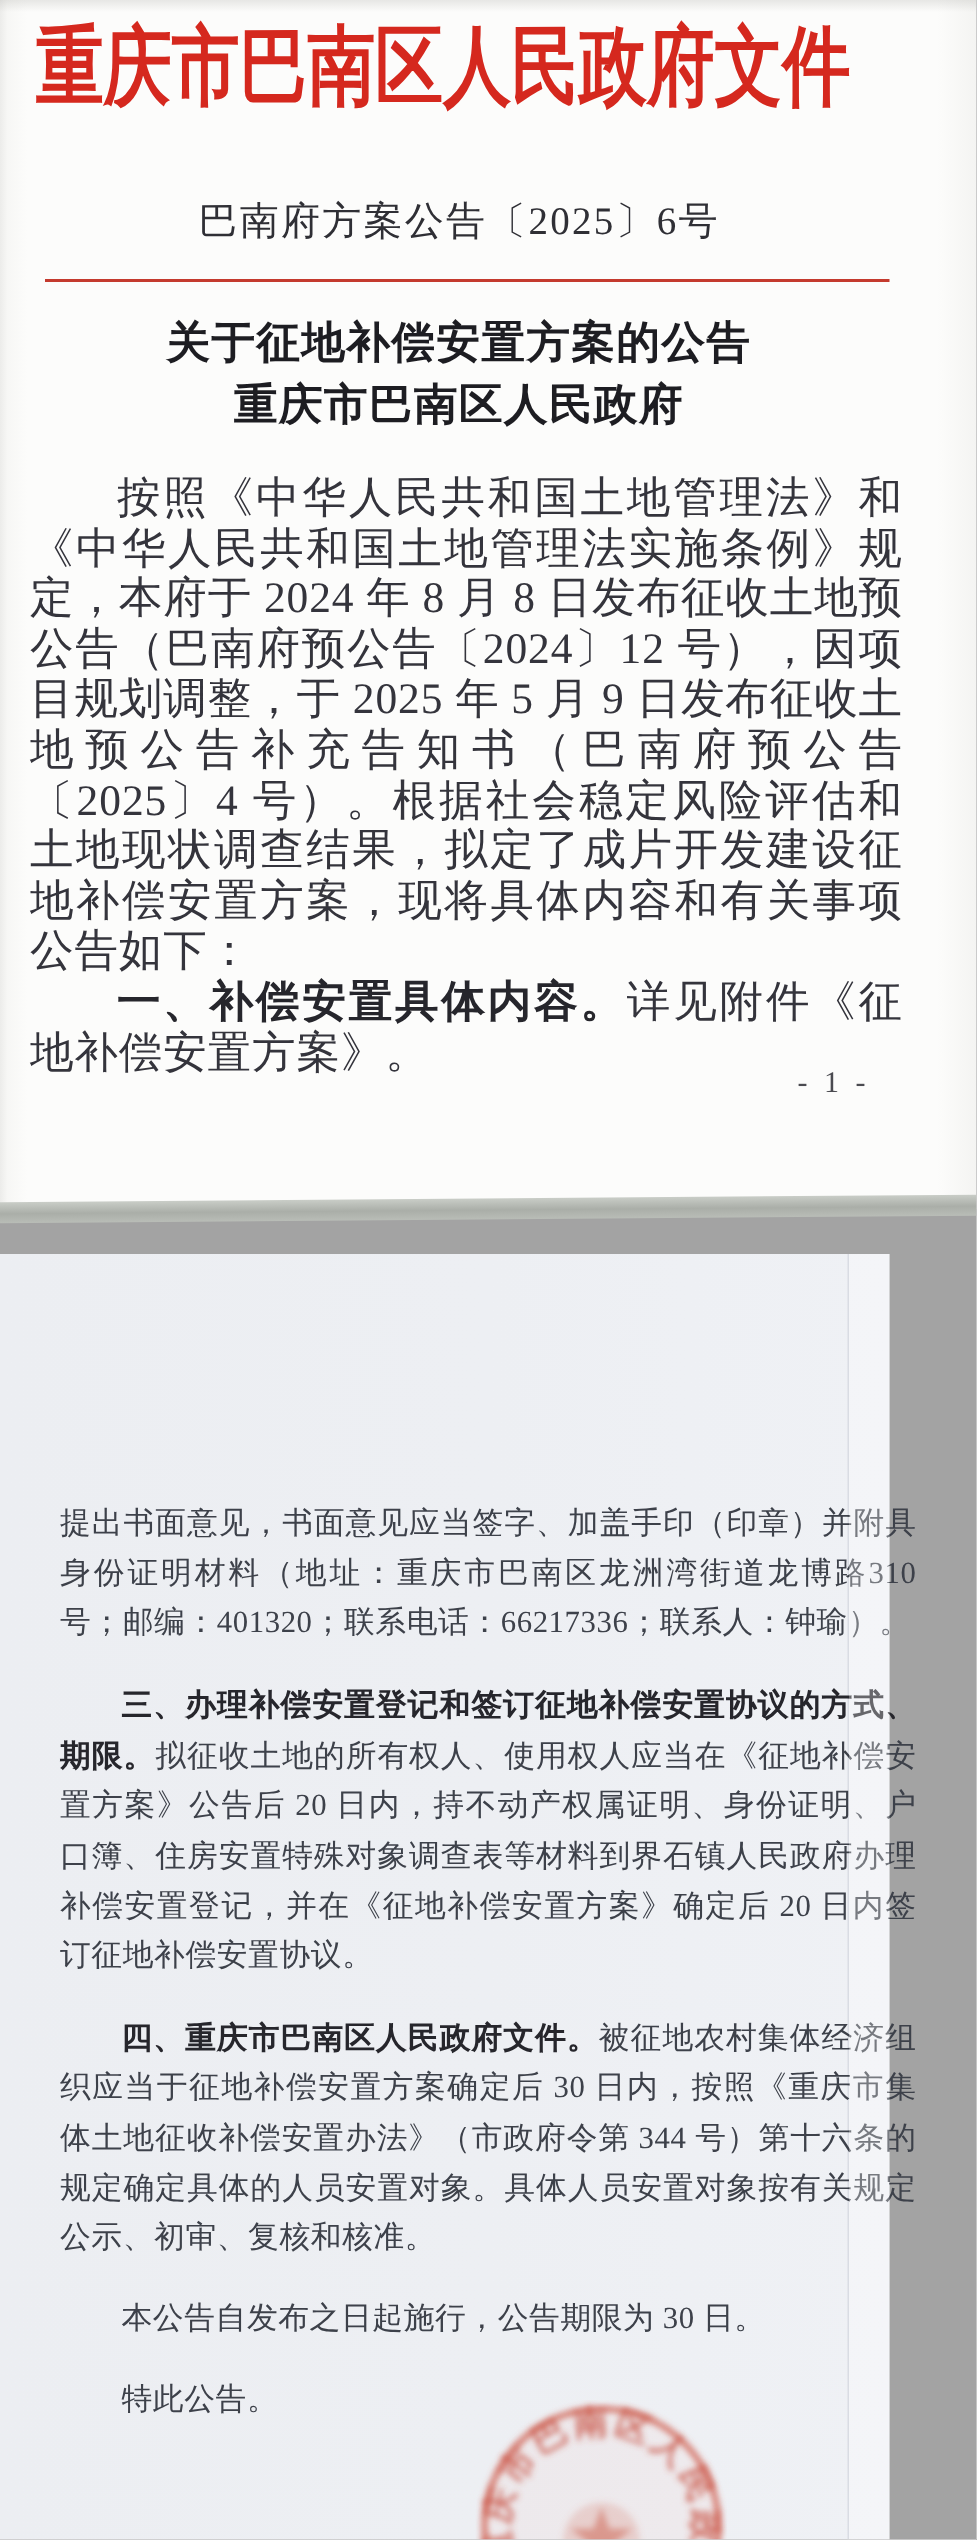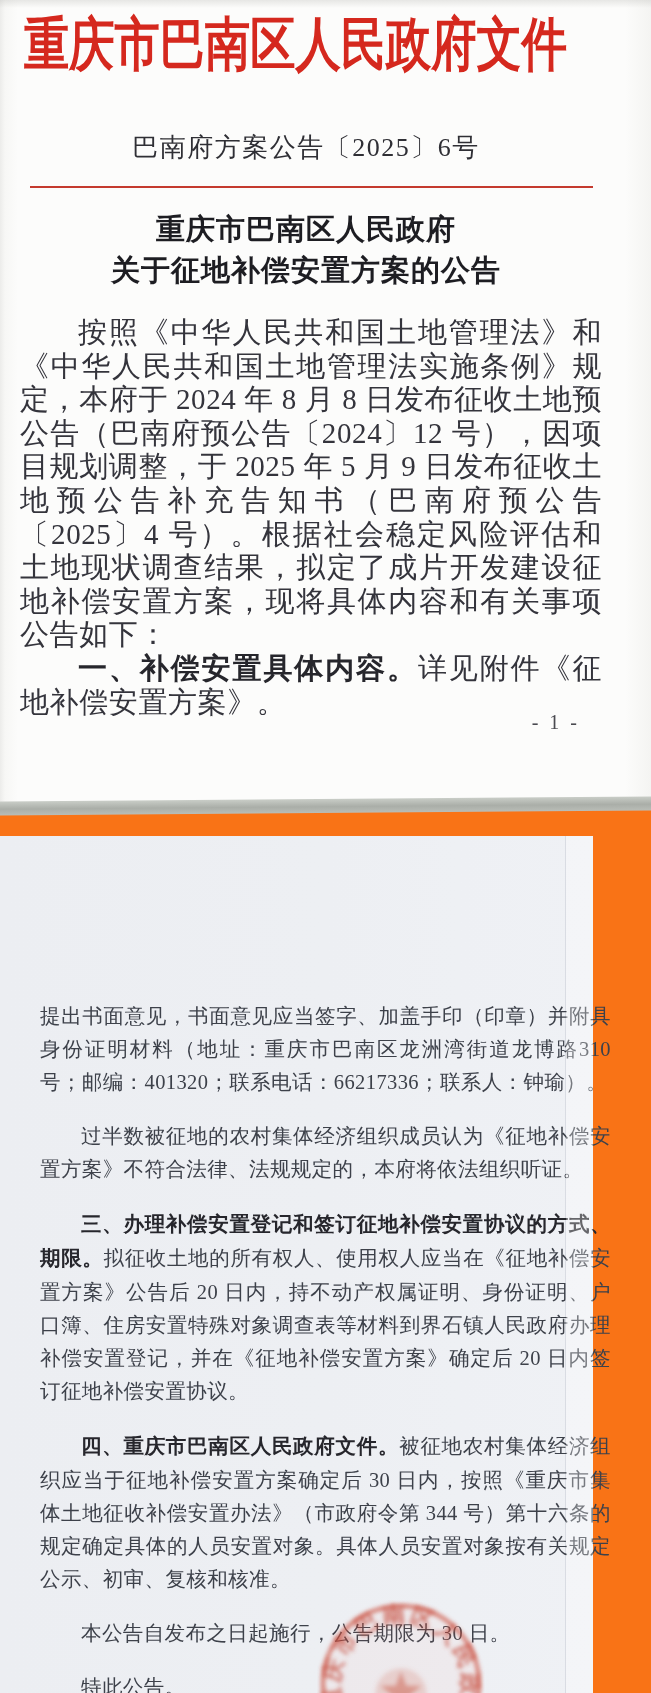"重庆市巴南区人民政府文件" .stage { background: #f97316 -> #a3a3a3 }
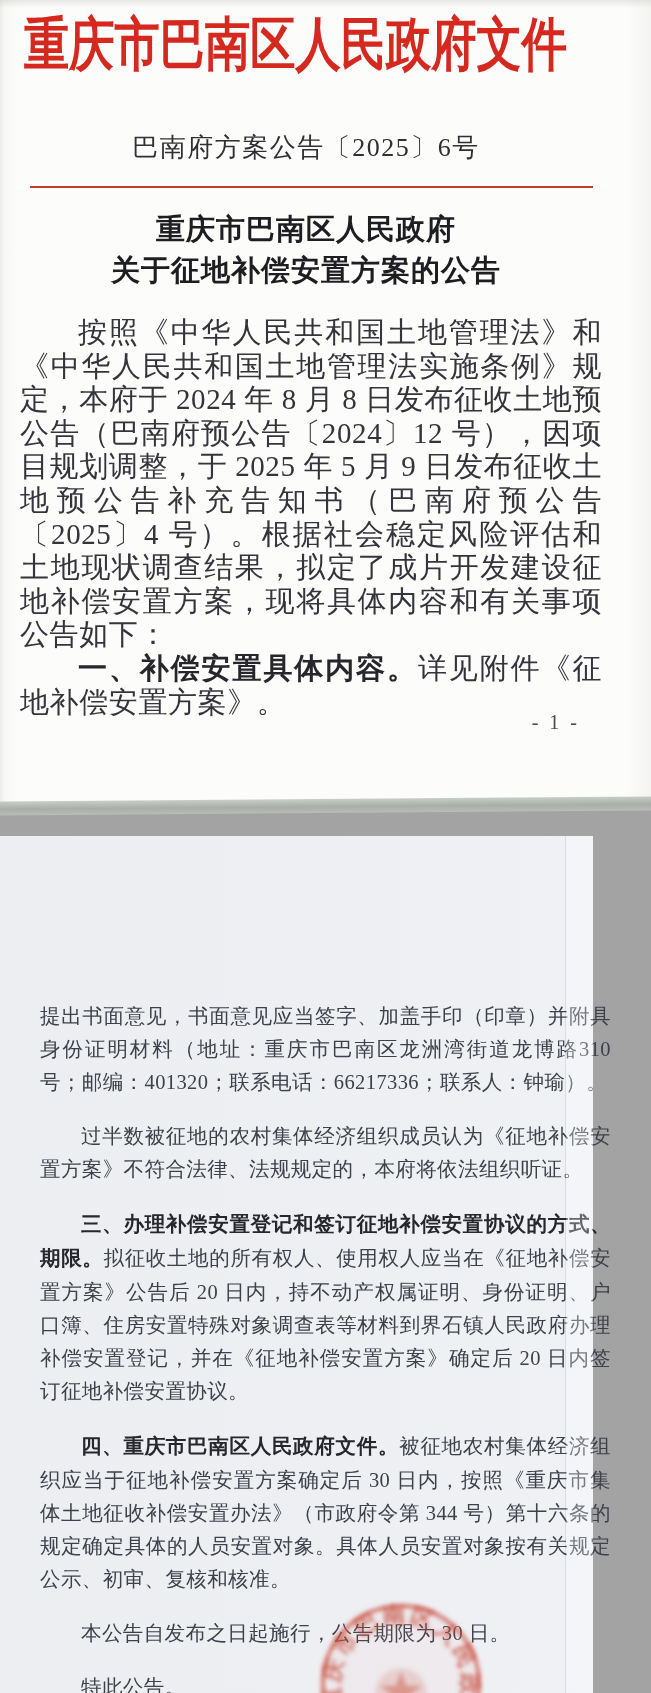"重庆市巴南区人民政府" span { order: before "关于征地补偿安置方案的公告" -> after "关于征地补偿安置方案的公告" }
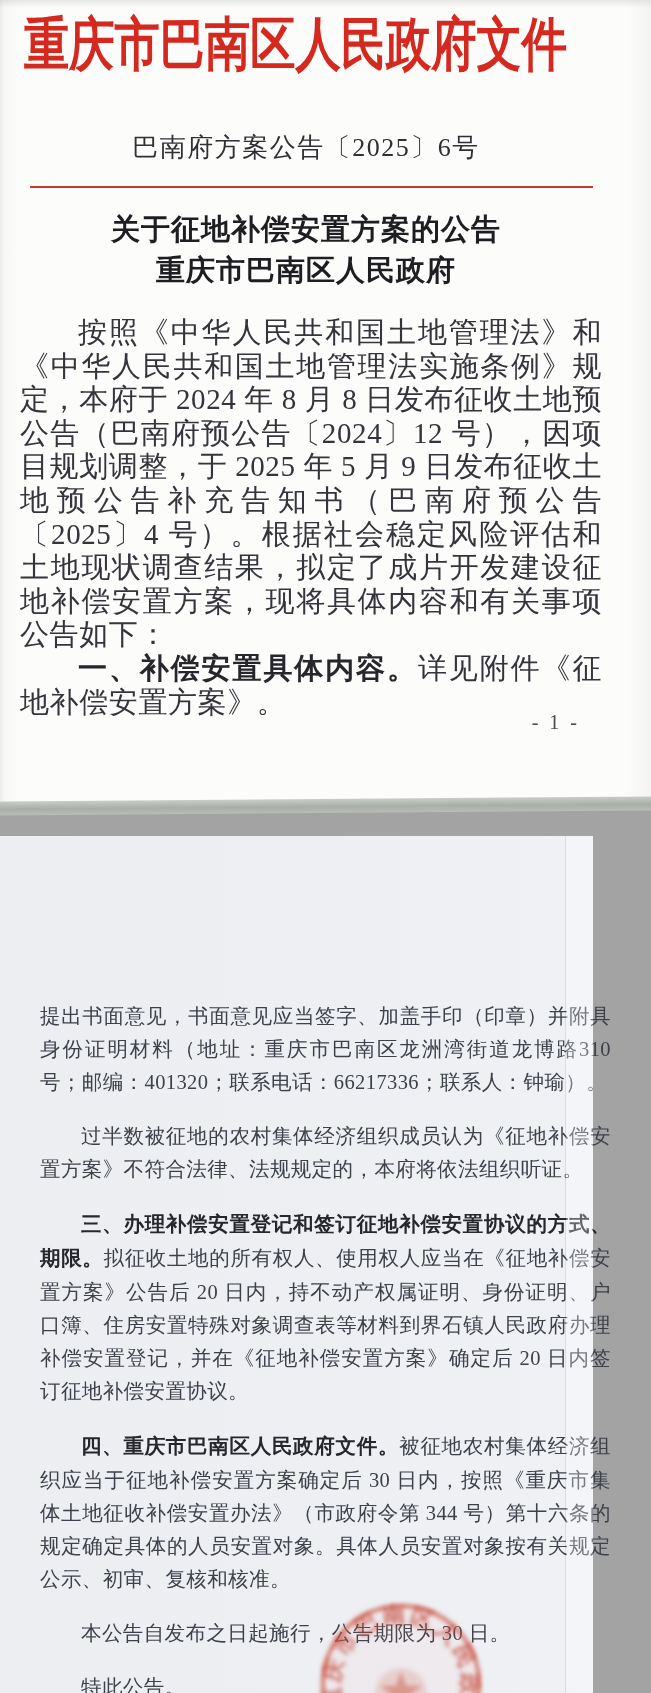"过半数被征地的农村集体经济组织成员认为《征地补偿安置方案》不符合法律、法规规定的" p.para { html: <p><span>过半数被征地的农村集体经济组织成员认为《征地补偿安置方案》不符合法律、法规规定的，本府将依法组织听证。</span></p> -> none }
